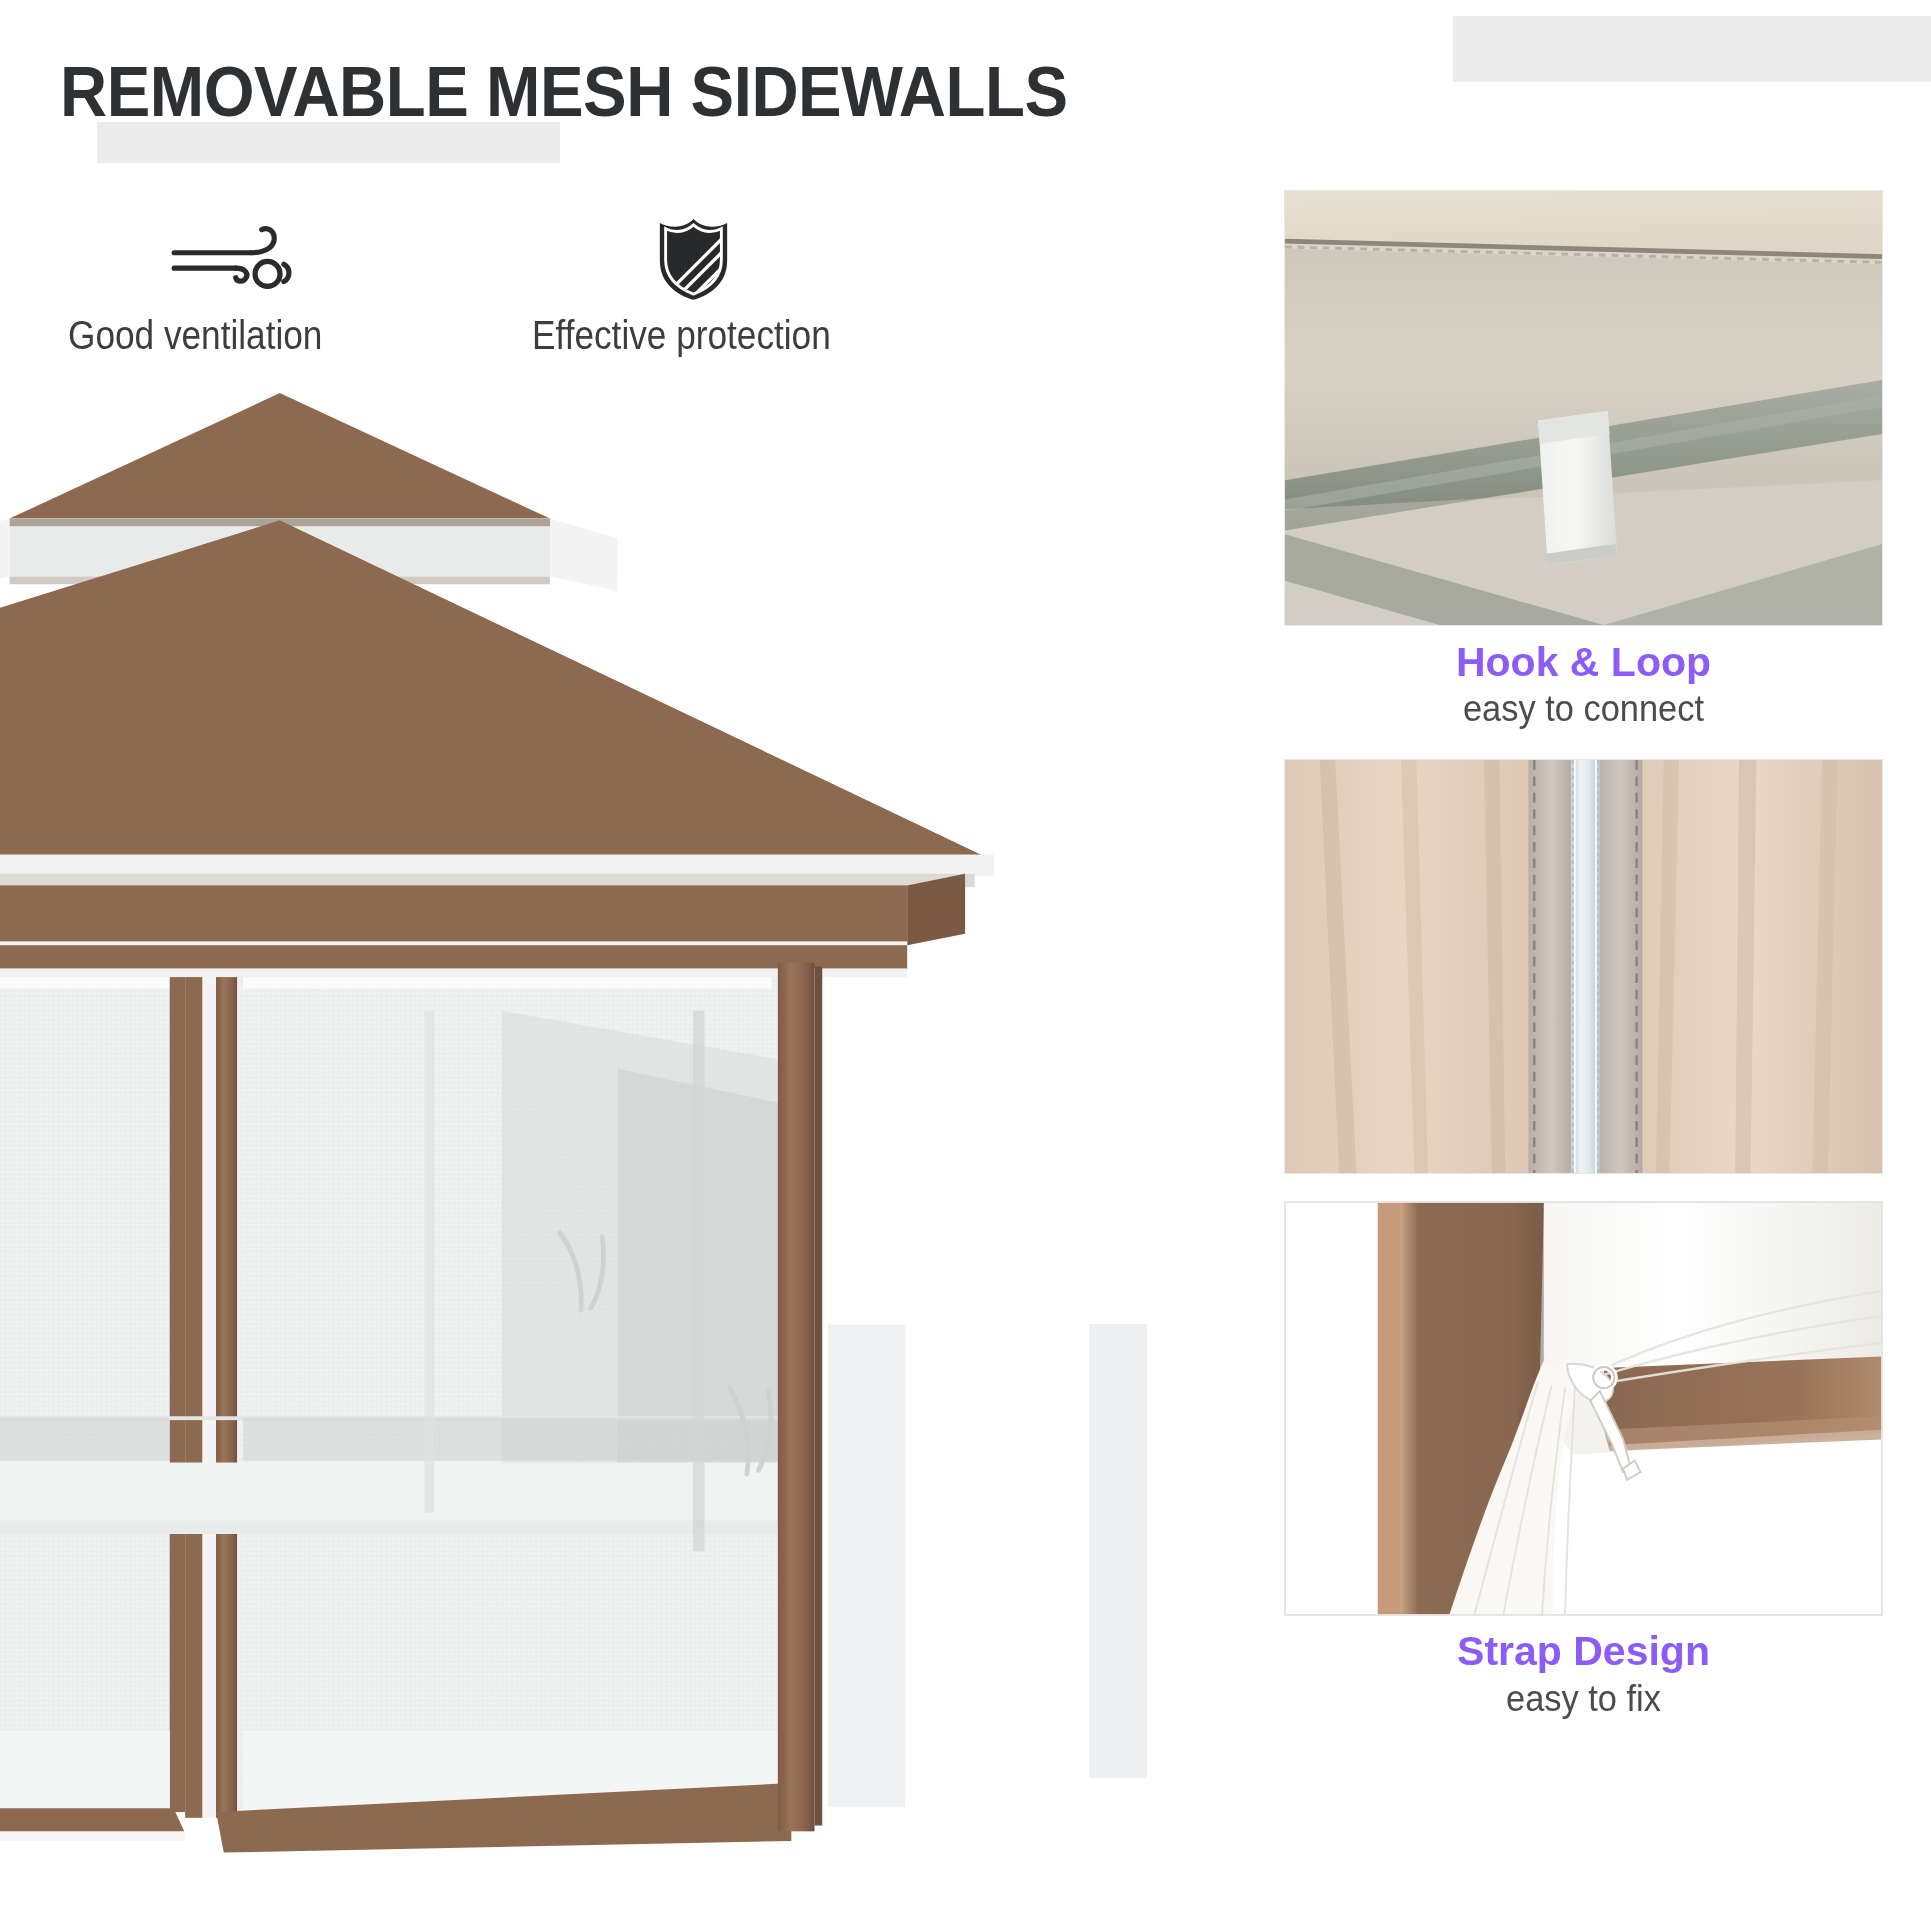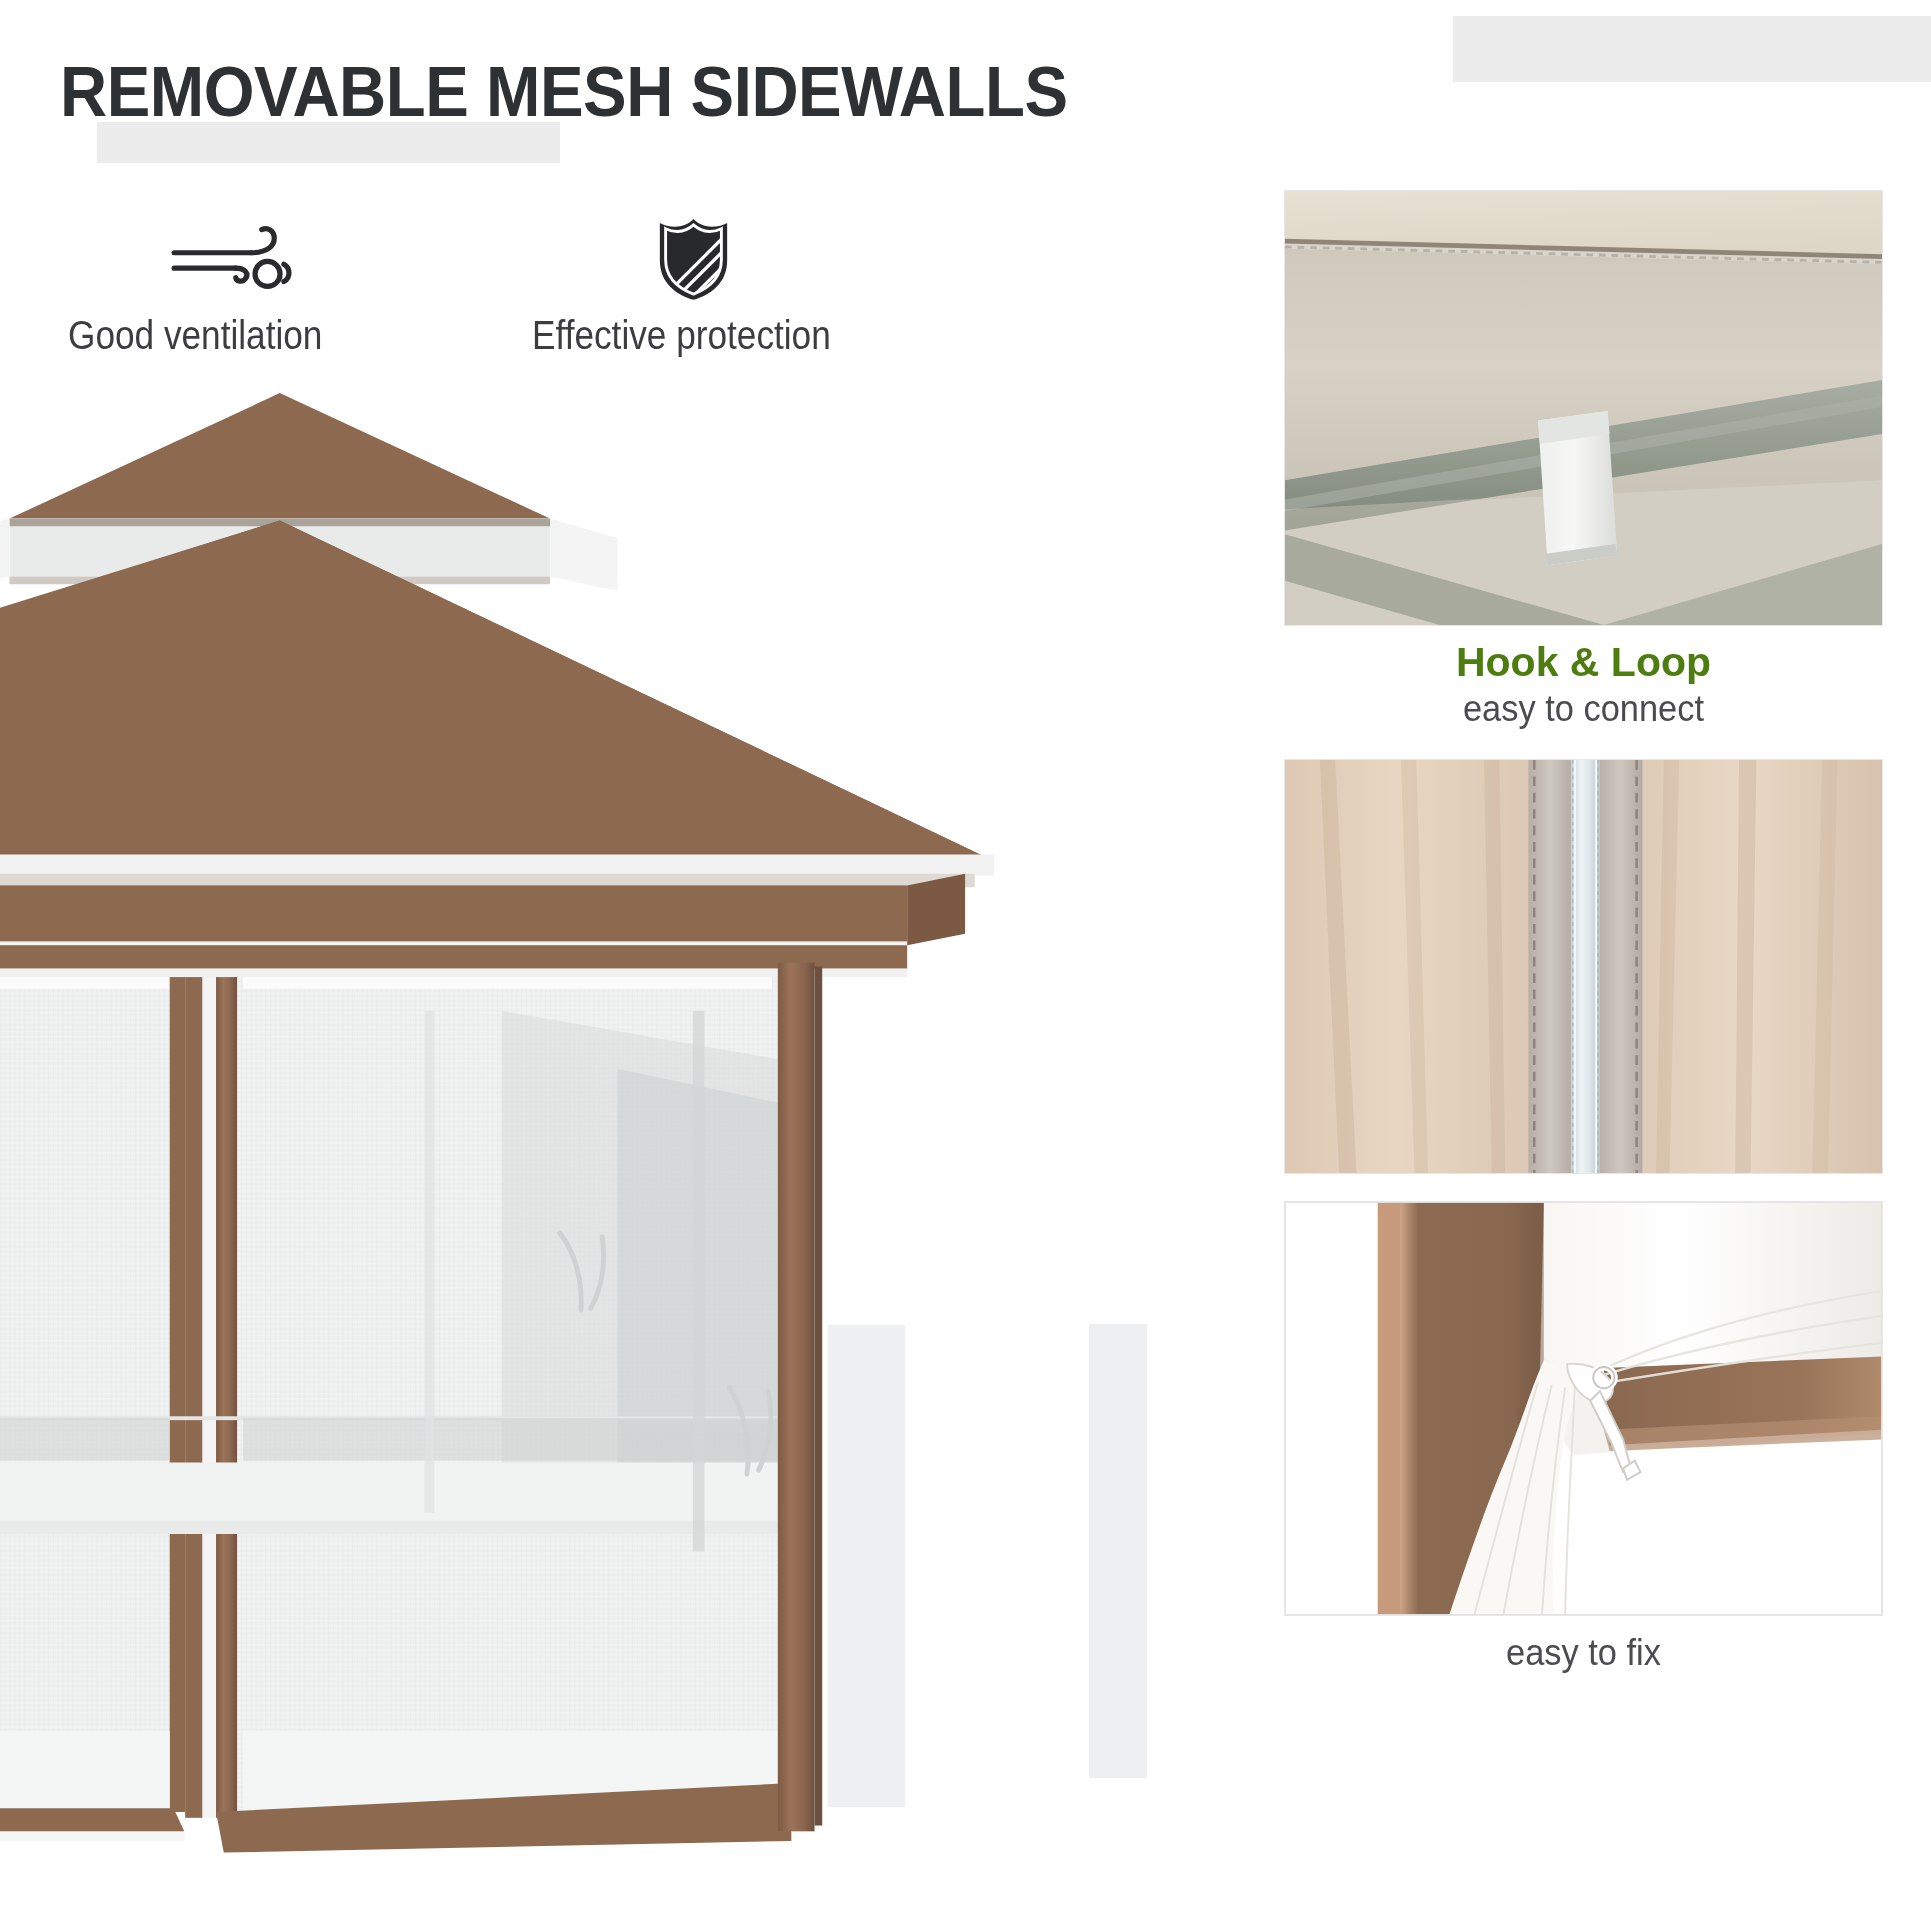"Hook & Loop" .pcap .ptitle { color: #4d7c0f -> #8b5cf6 }
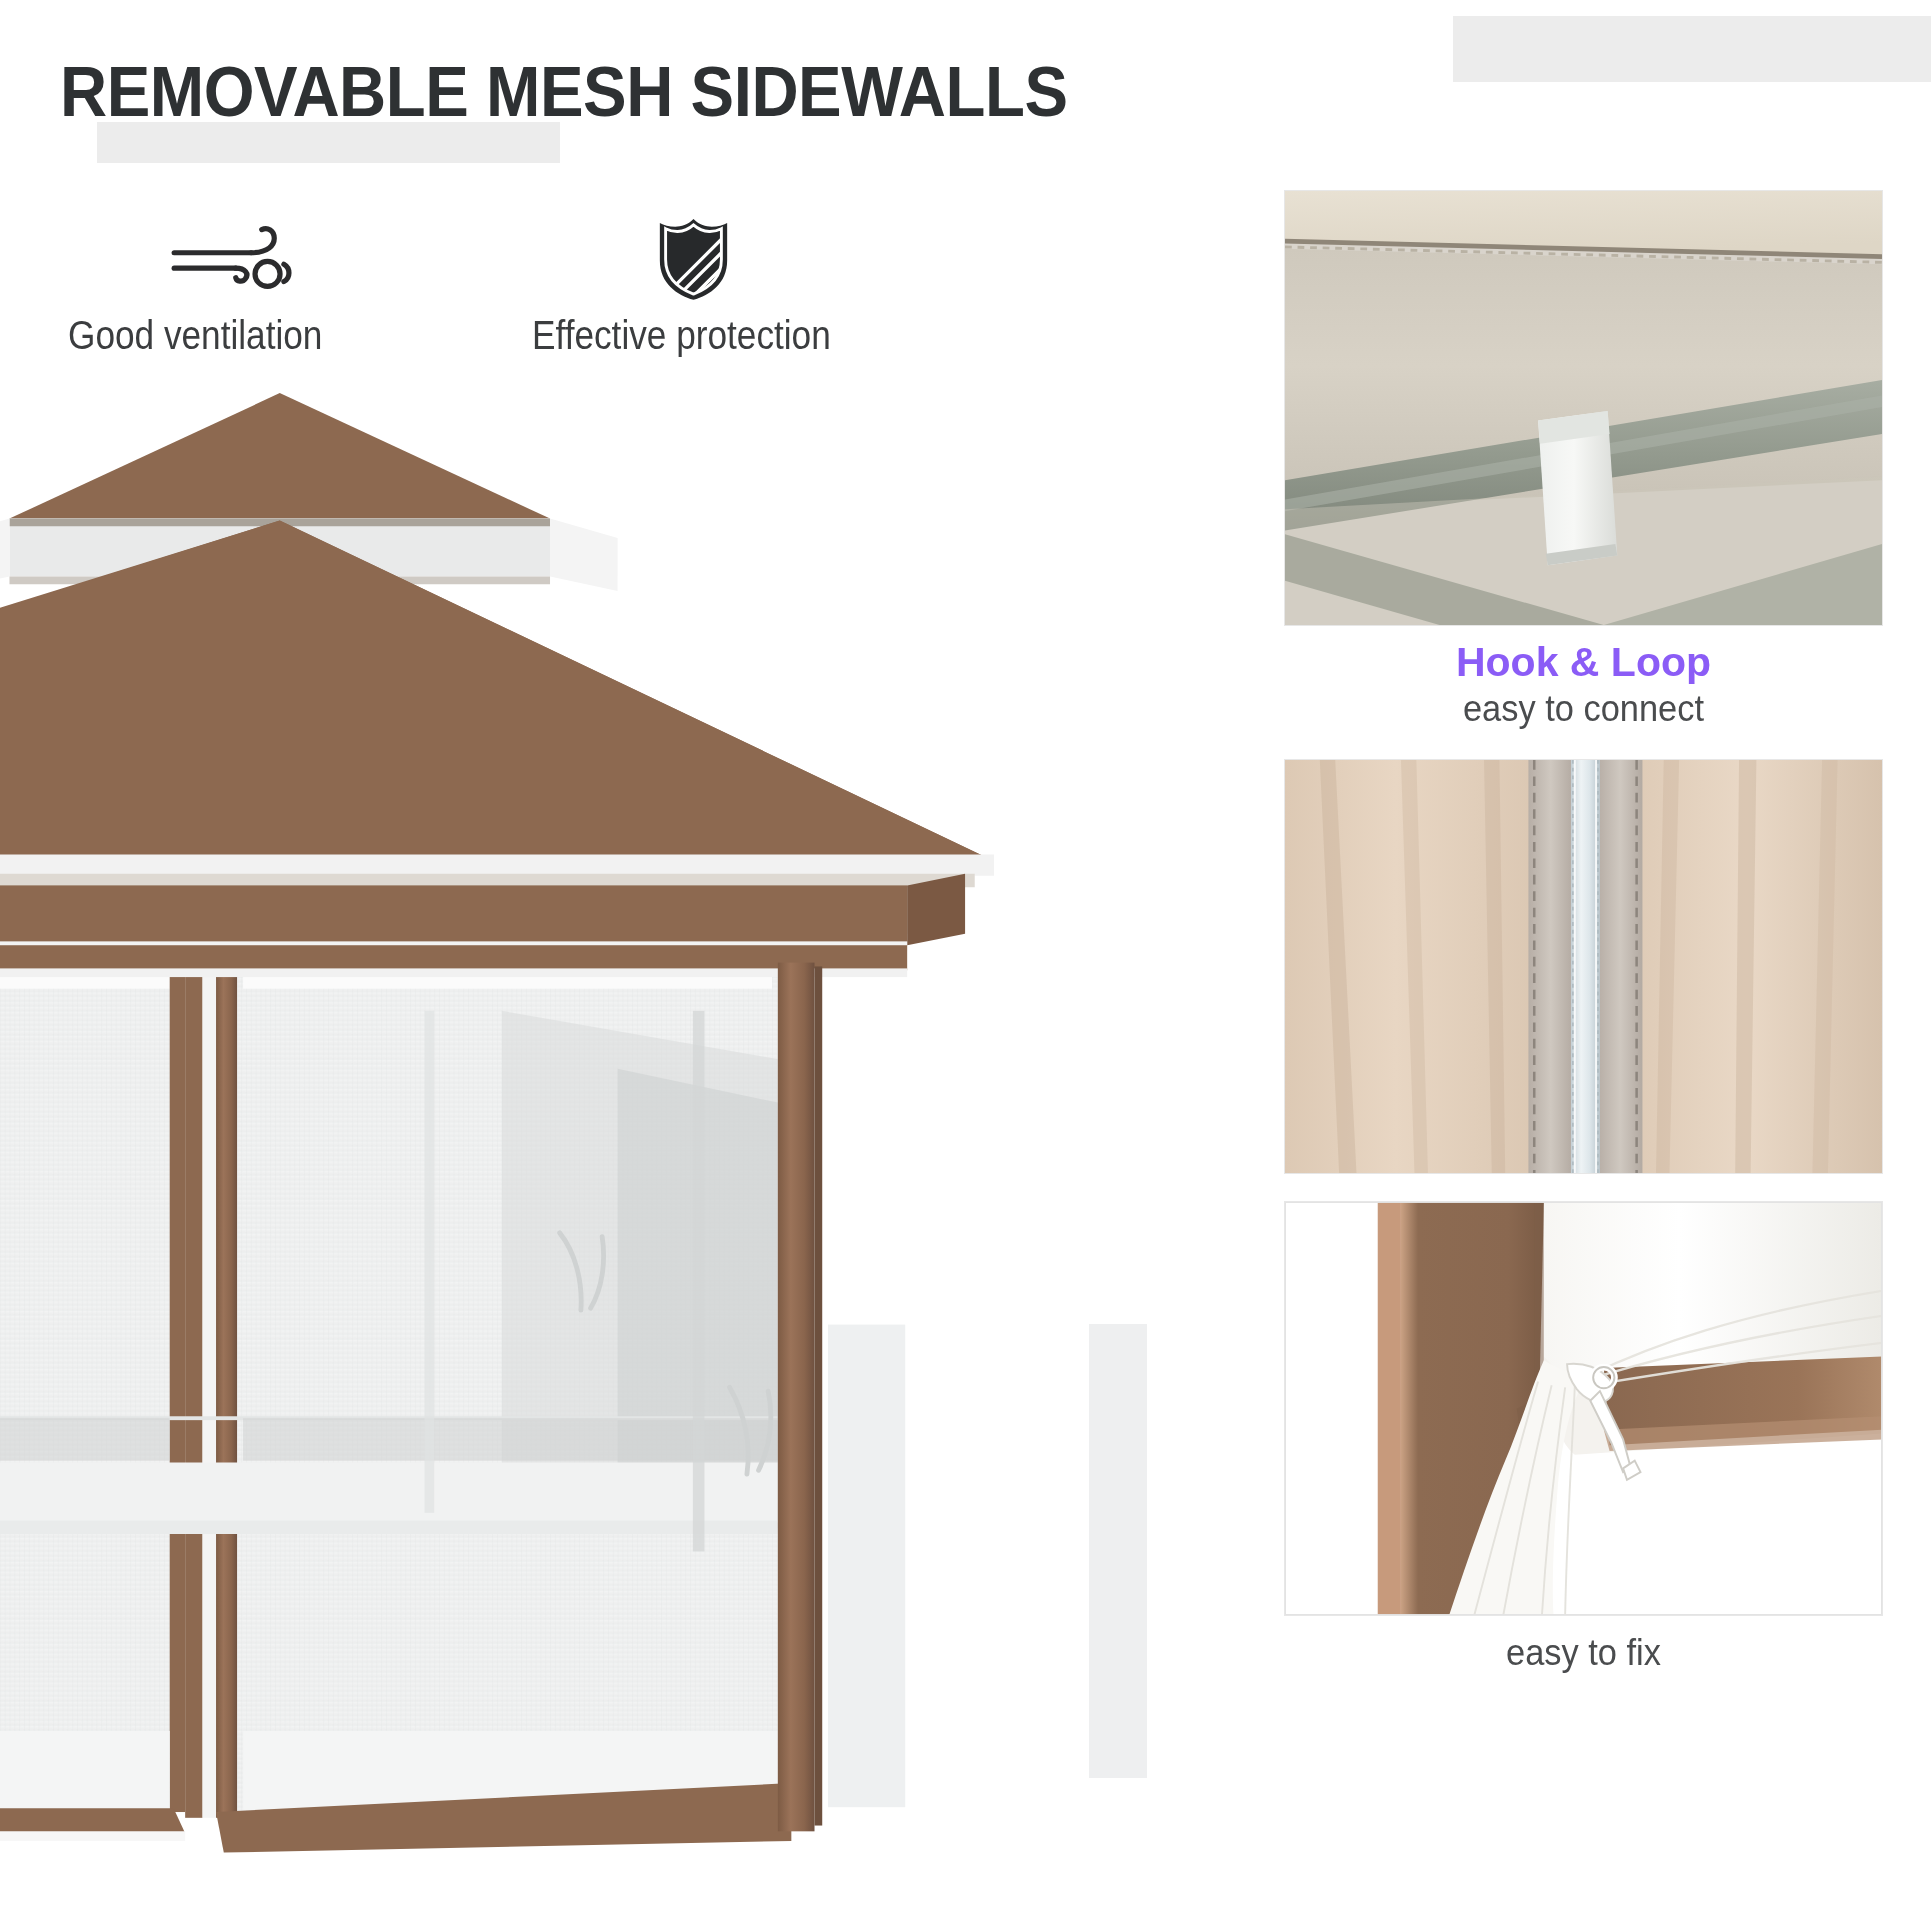"Strap Design" div.ptitle { html: none -> <div>Strap Design</div> }
